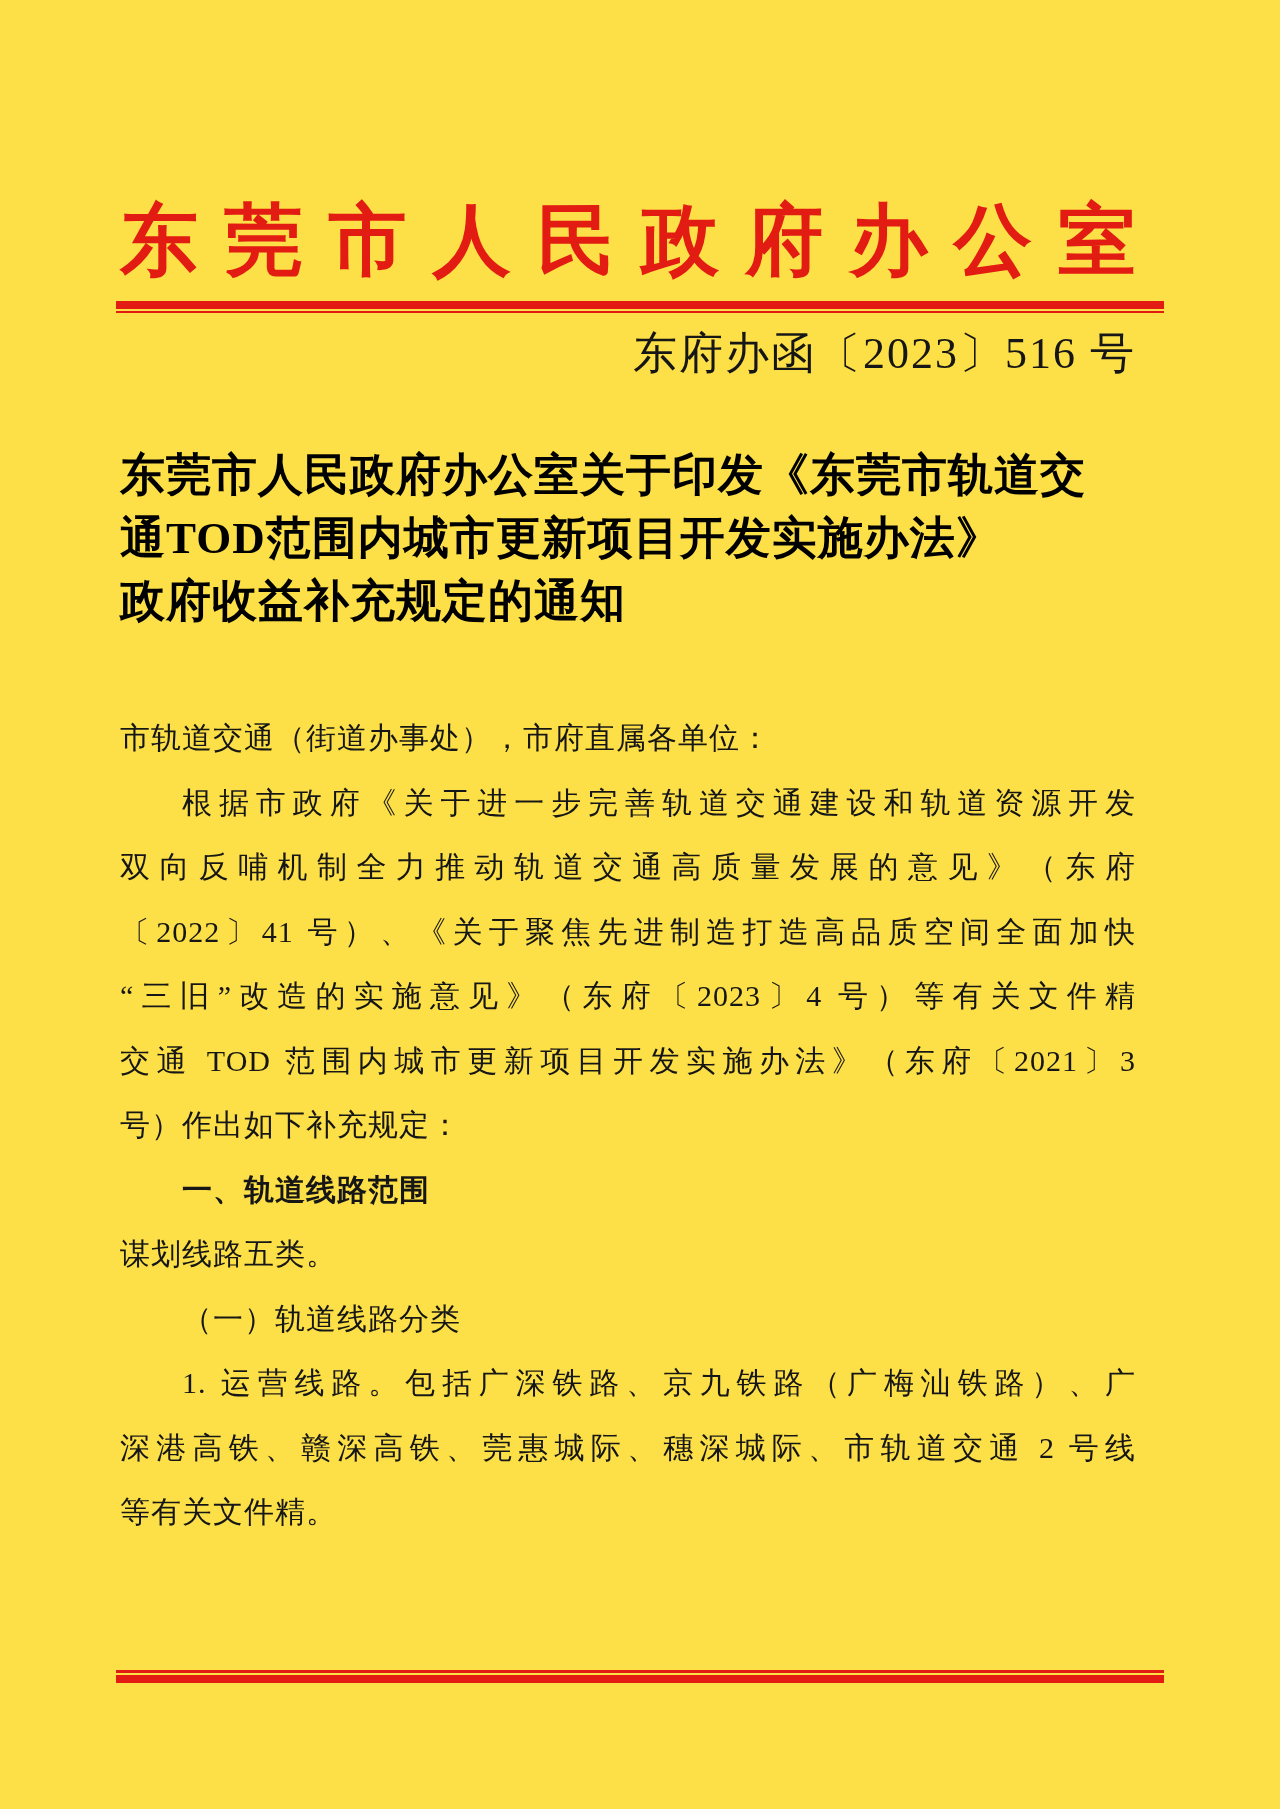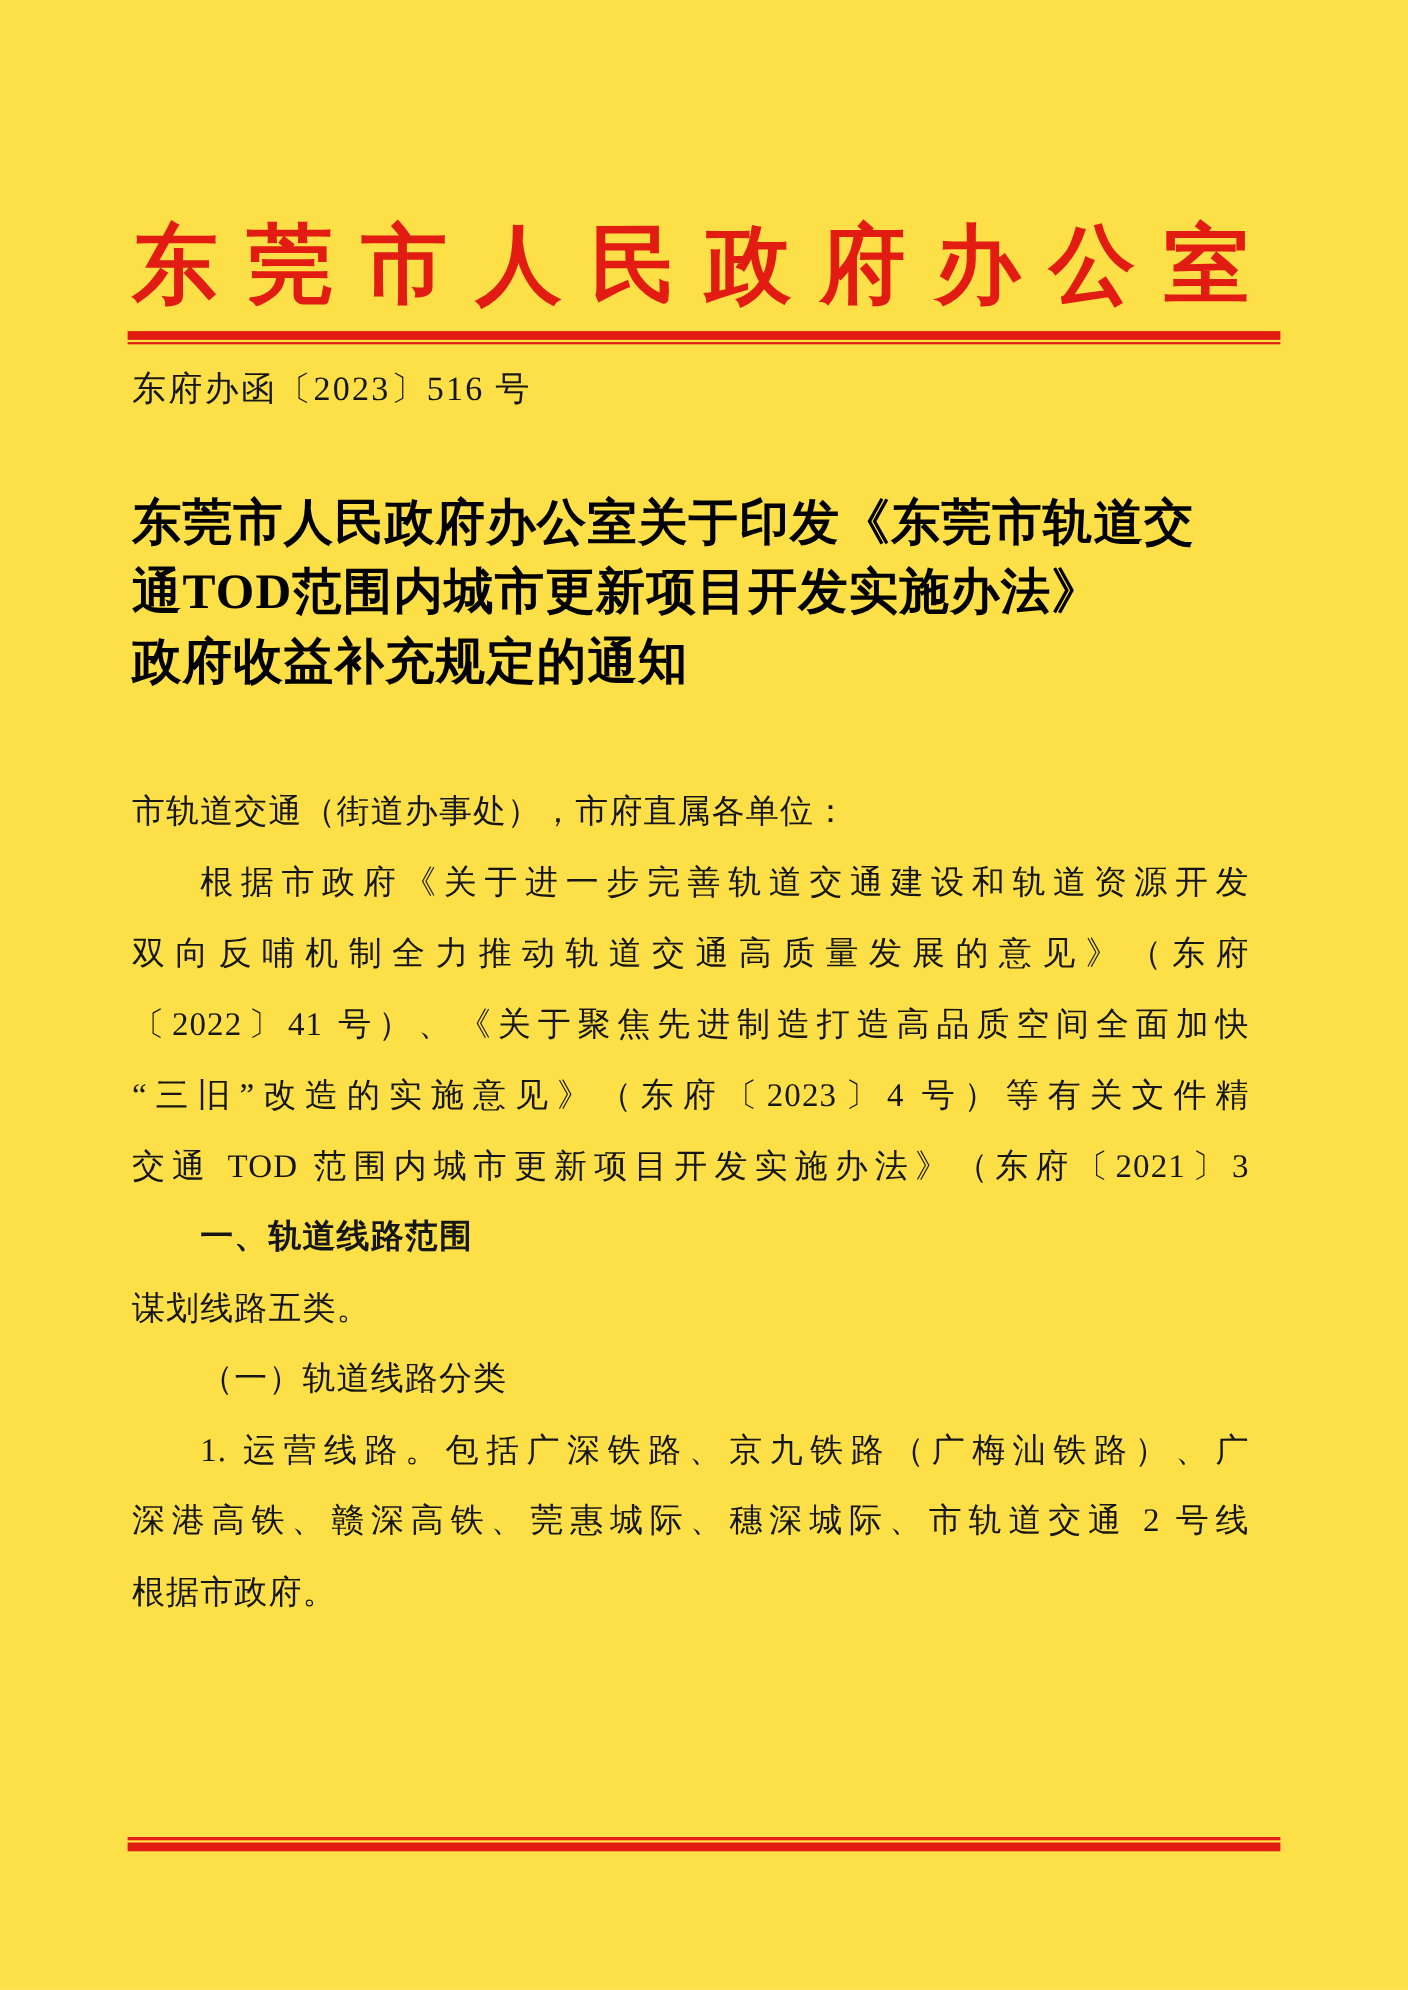"东府办函〔2023〕516 号" .doc-number { font-size: 31px -> 44px; text-align: left -> right }
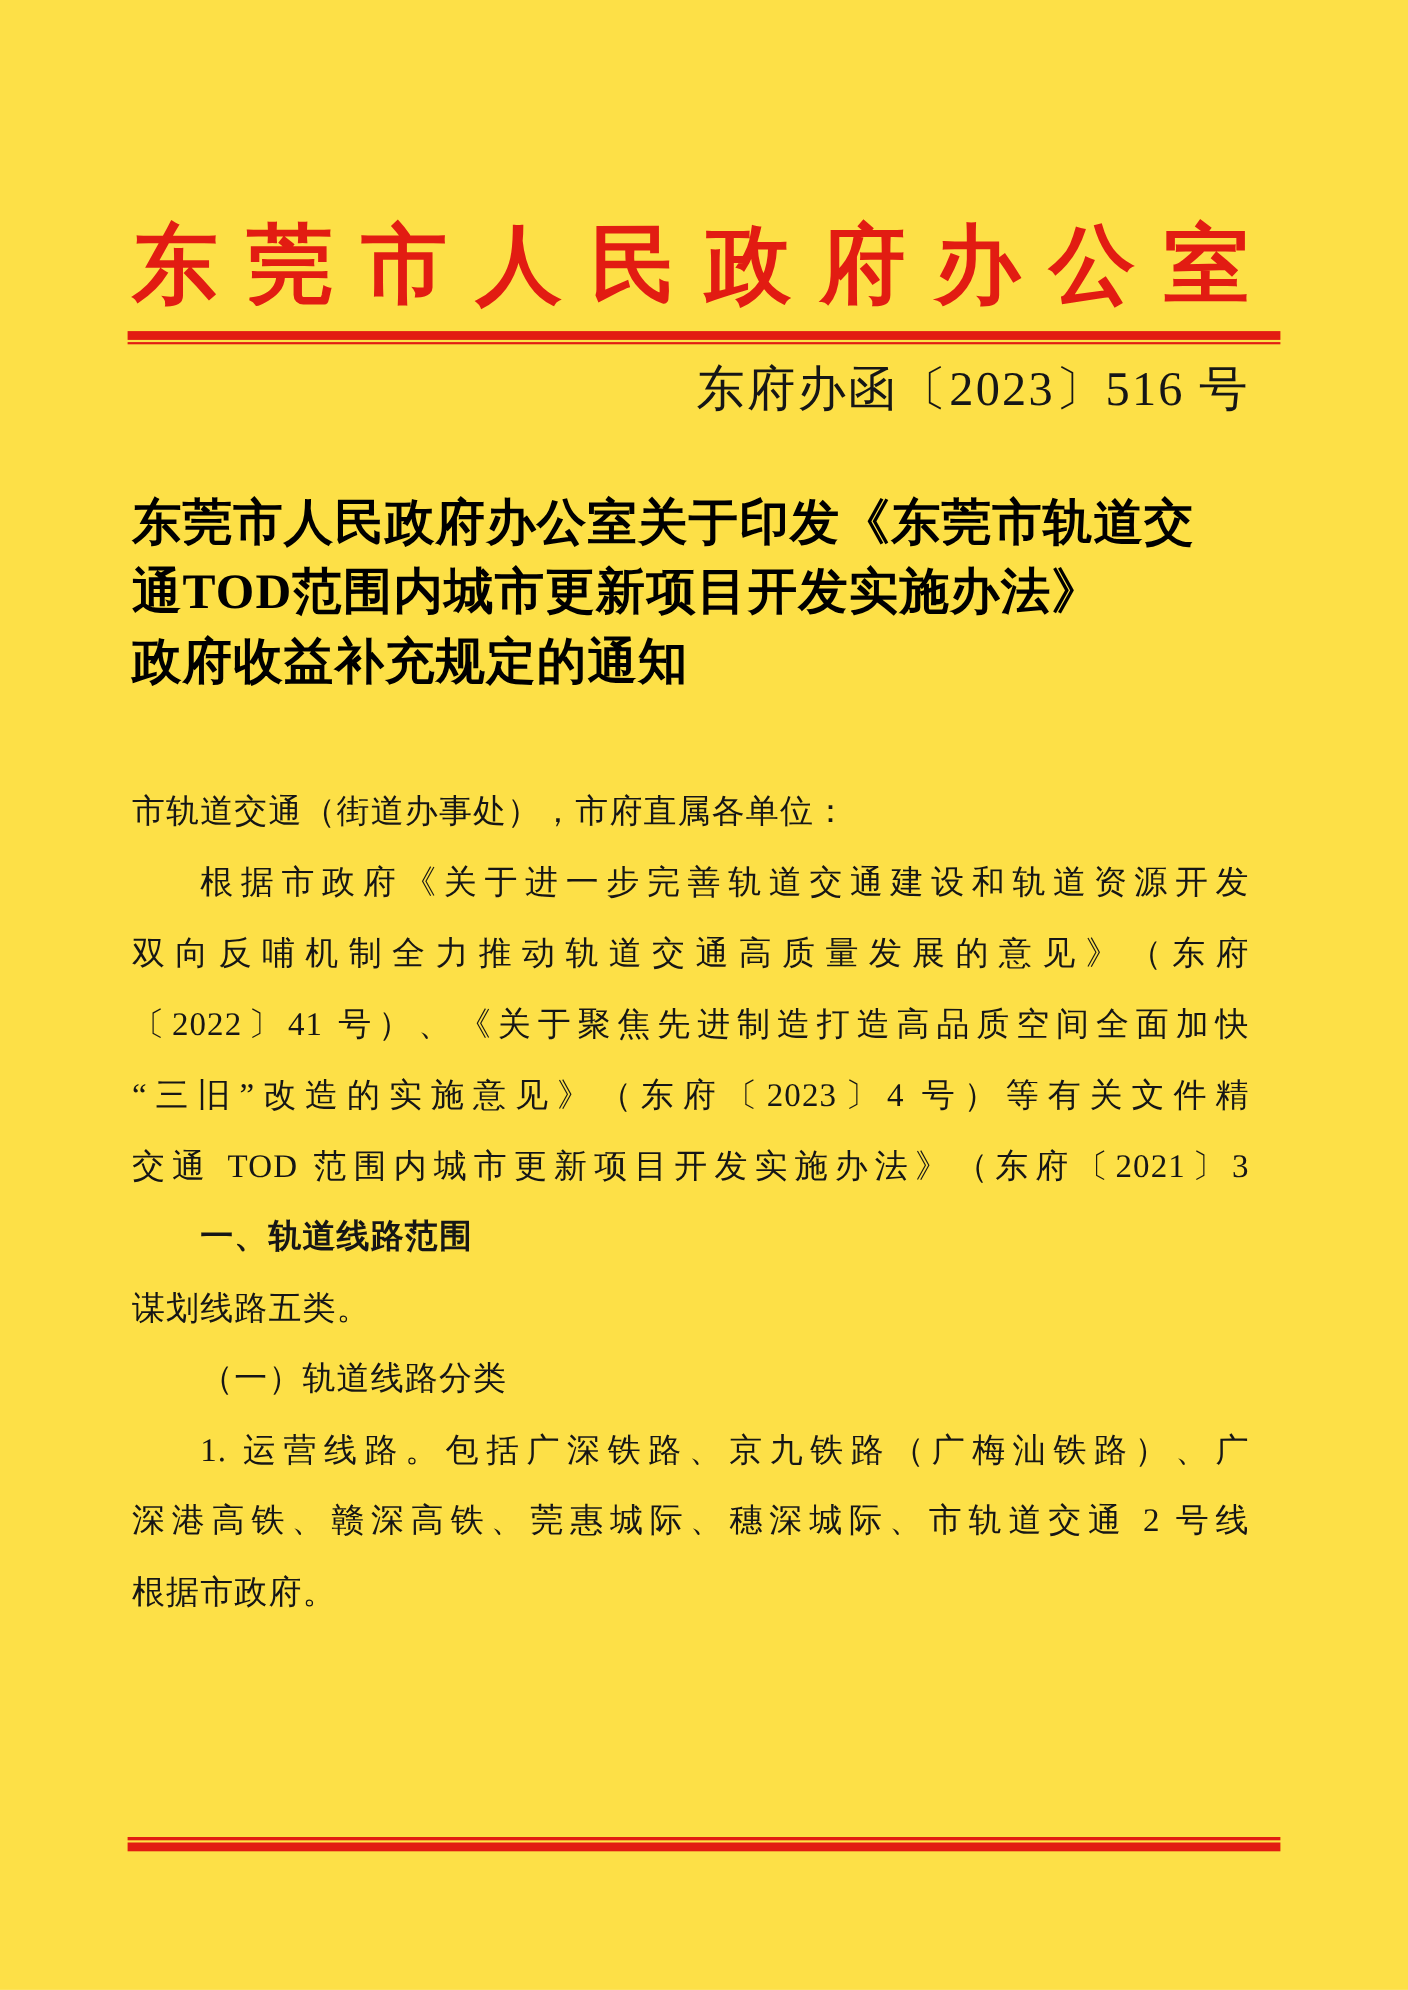"号）作出如下补充规定：" div.body-line { html: none -> <div>号）作出如下补充规定：</div> }
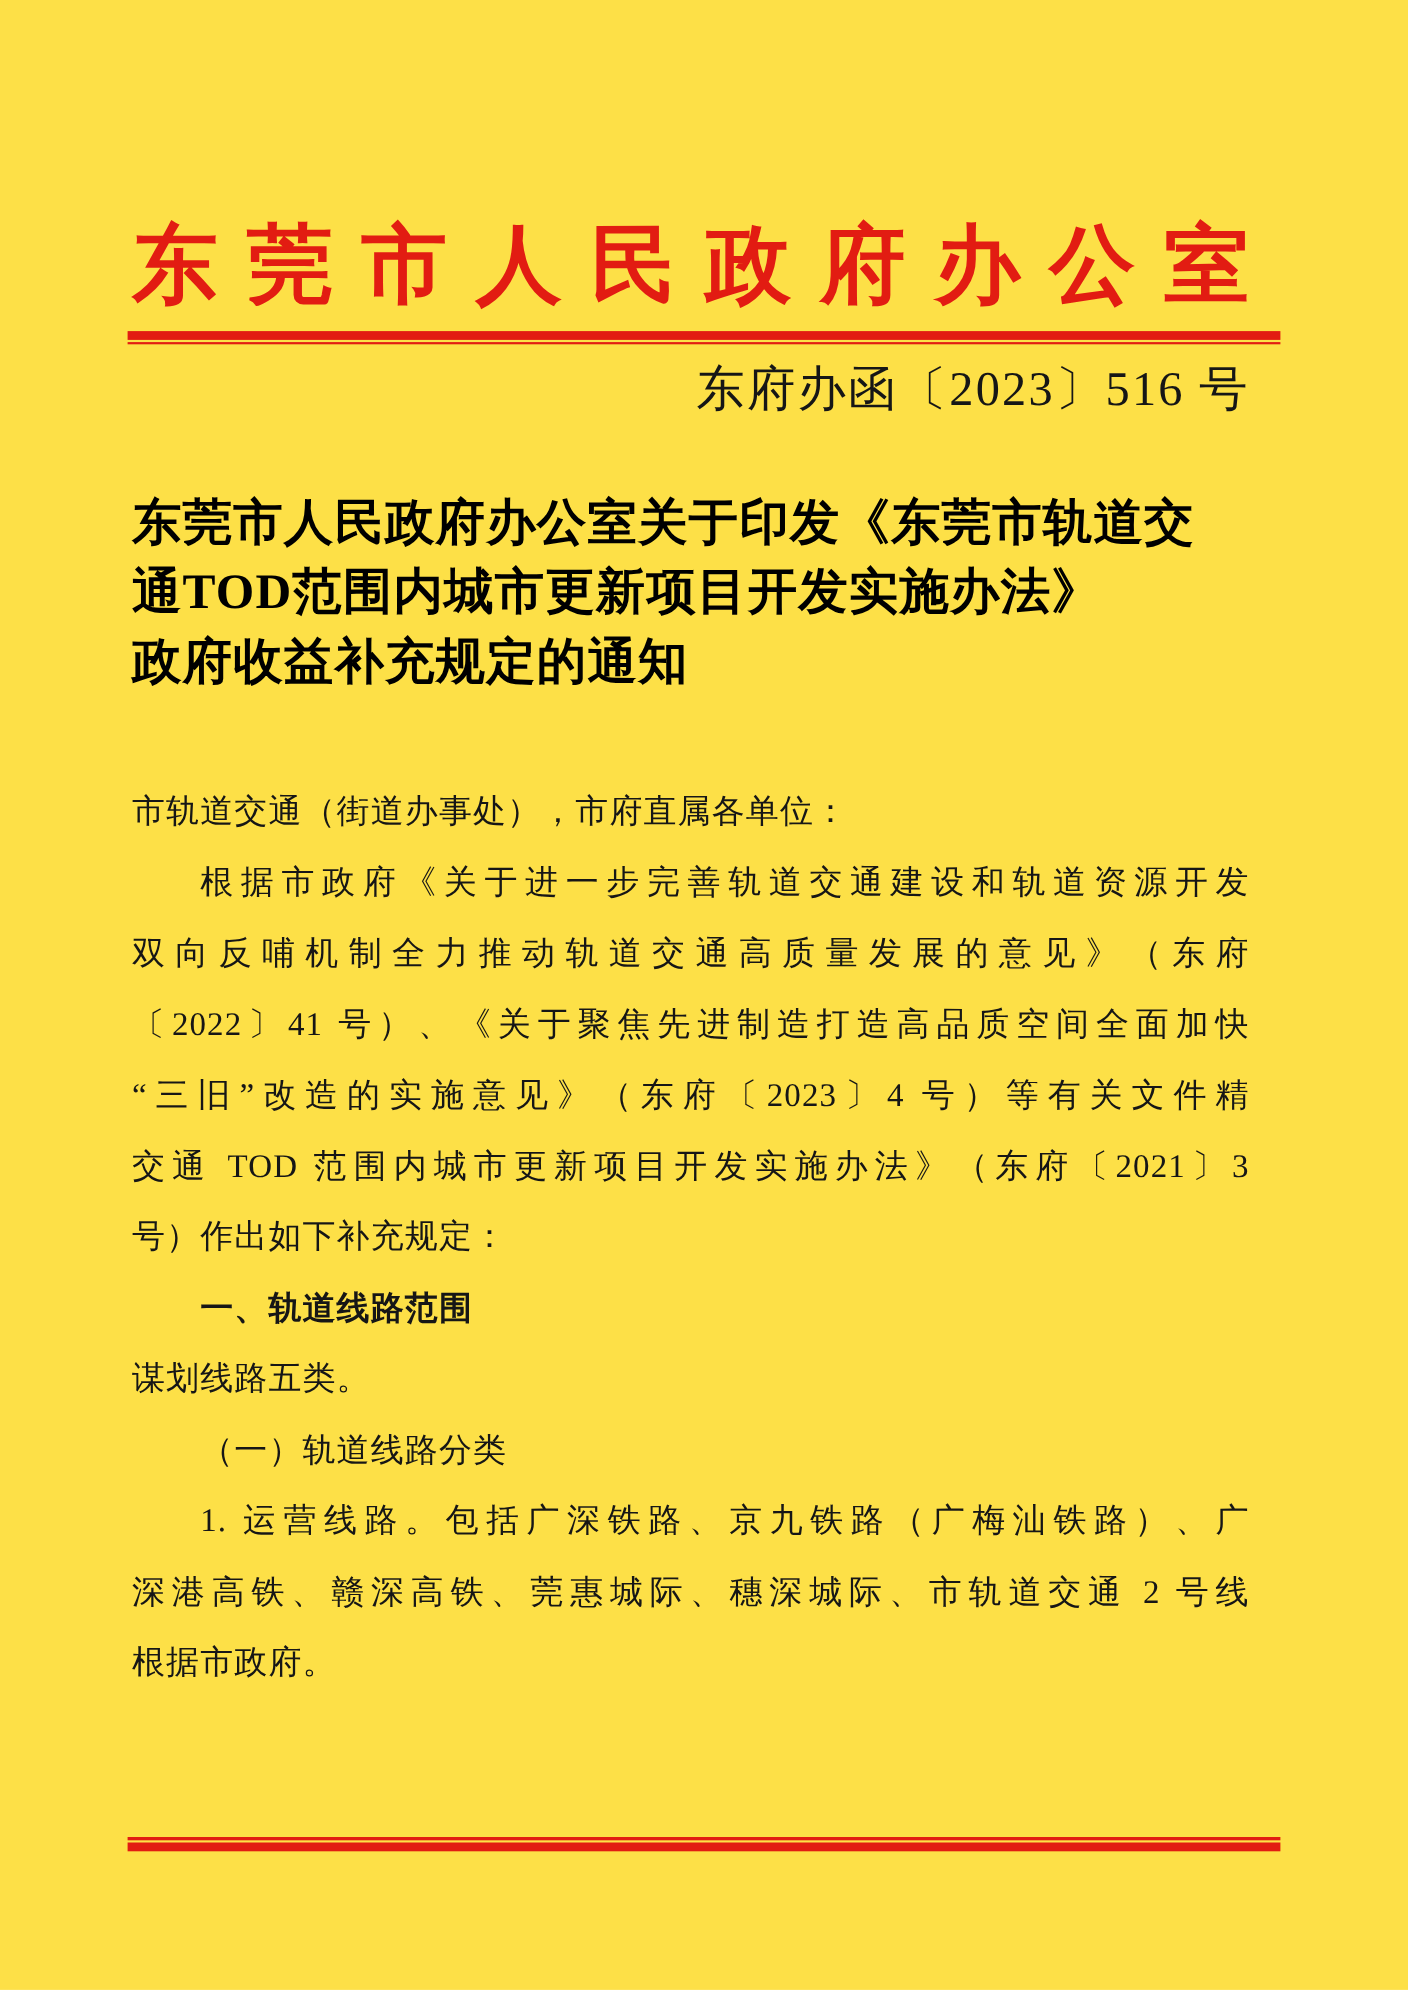"根据市政府。" div.body-line { text: 根据市政府 -> 等有关文件精 }
